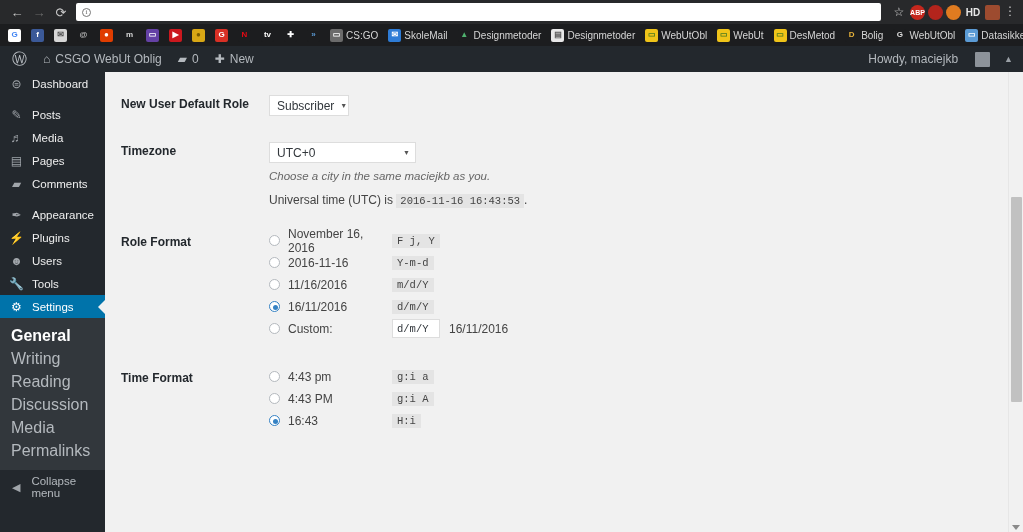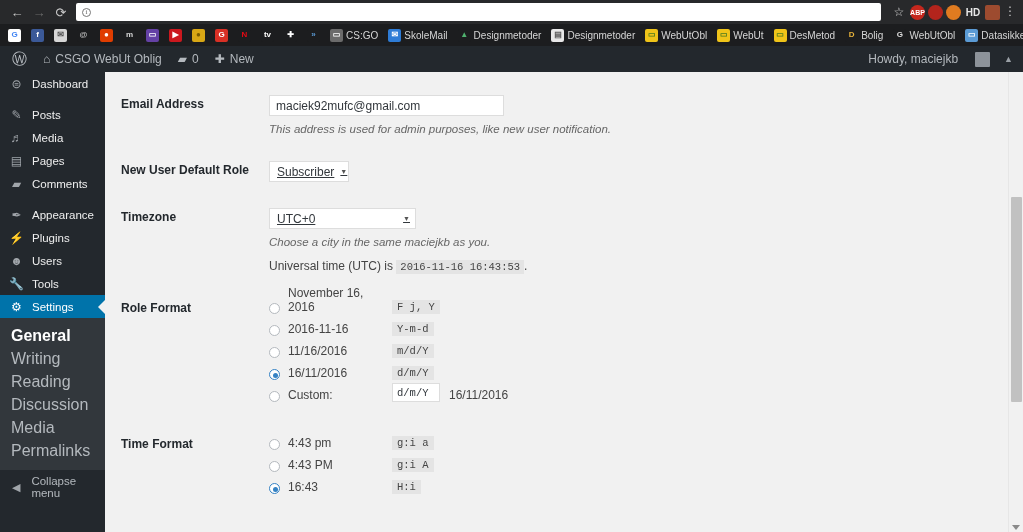"Email Address" tr { html: <tr> <th>Email Address</th> <td> <input> <div>This address is used for admin purposes, like new user notification.</div> </td> </tr> -> none }
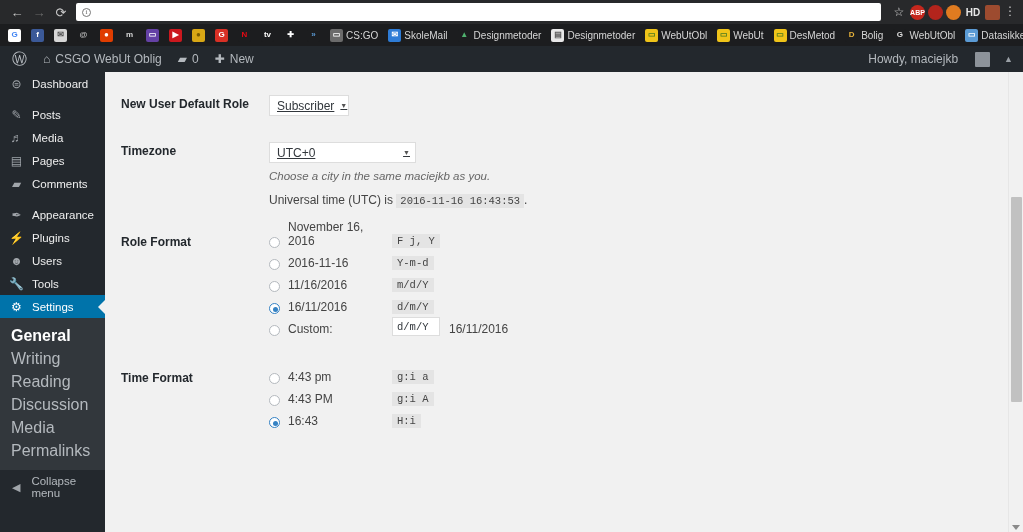"Subscriber" .select-box { text-decoration: underline -> none }
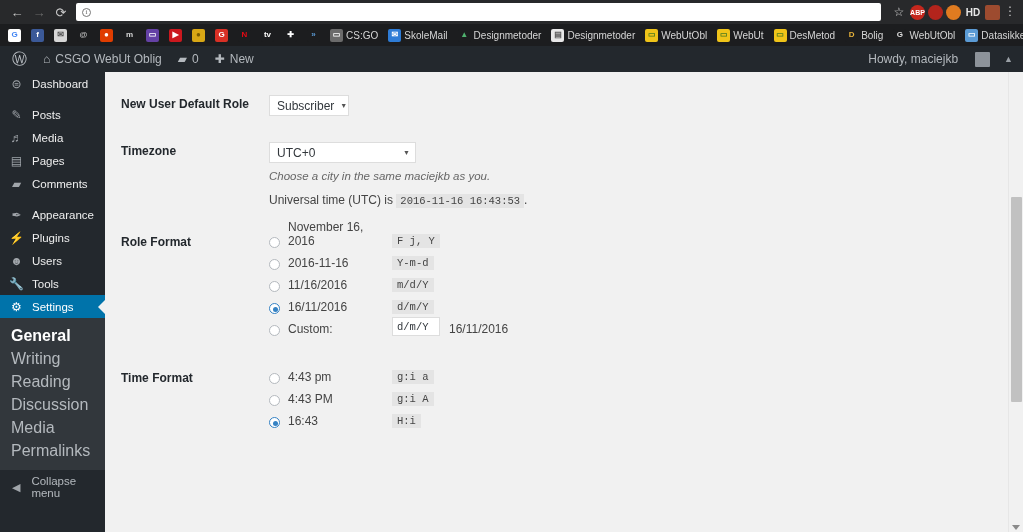"November 16, 2016" .radio-row { align-items: flex-end -> center }
